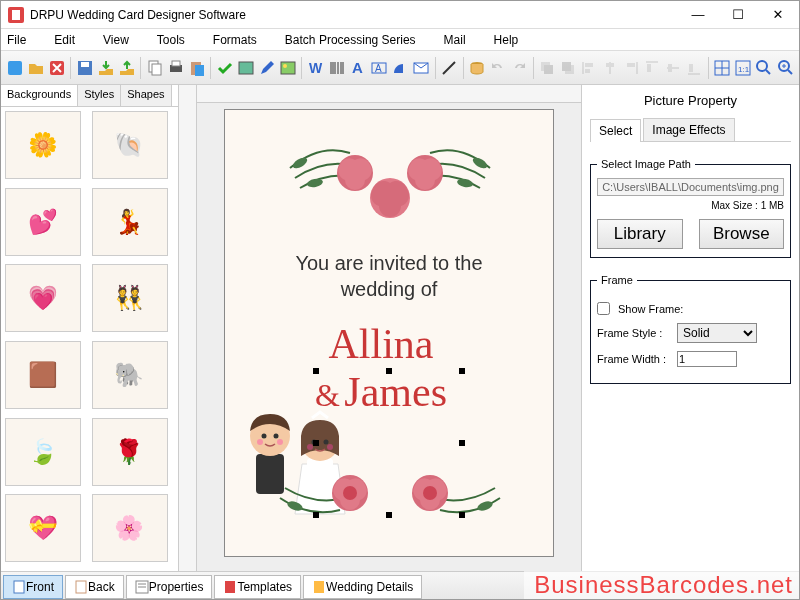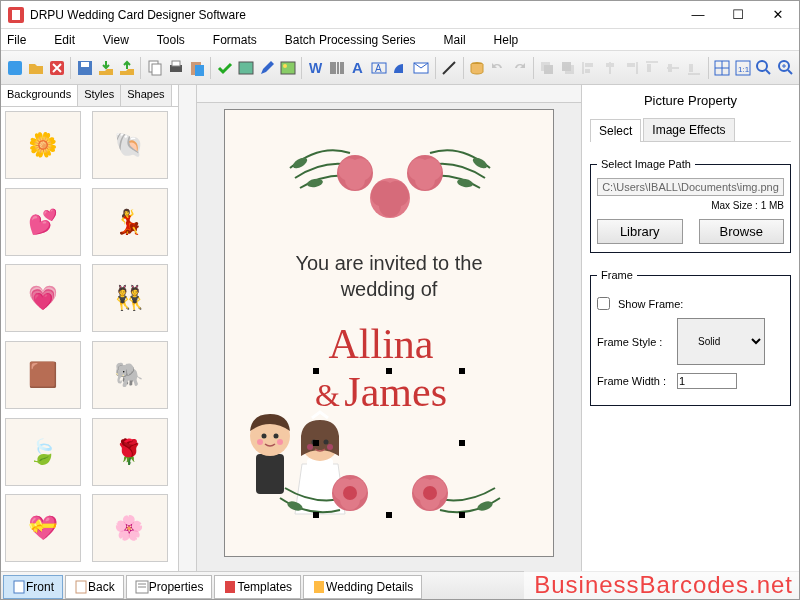"Library" .btn { font-size: 13px -> 17px }
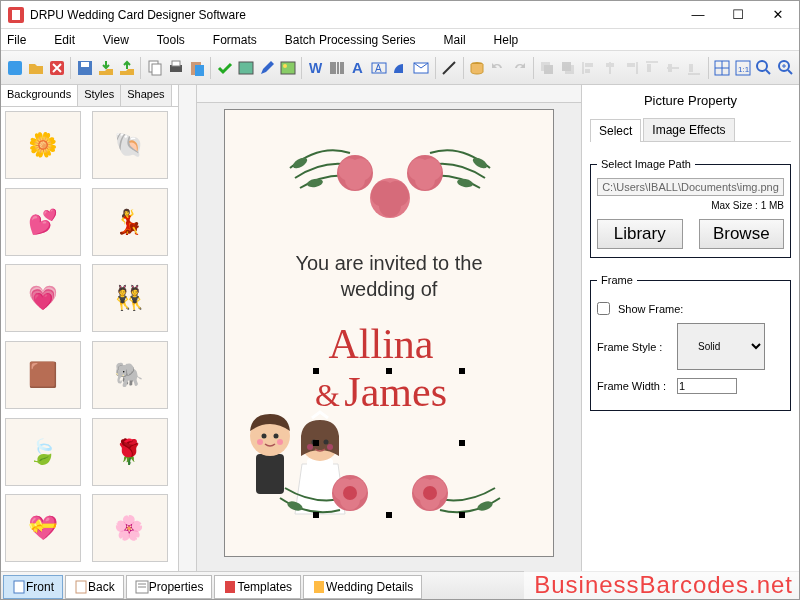"Solid" .select { font-size: 10px -> 12px; padding: 16px -> 1px; width: 88px -> 80px }
